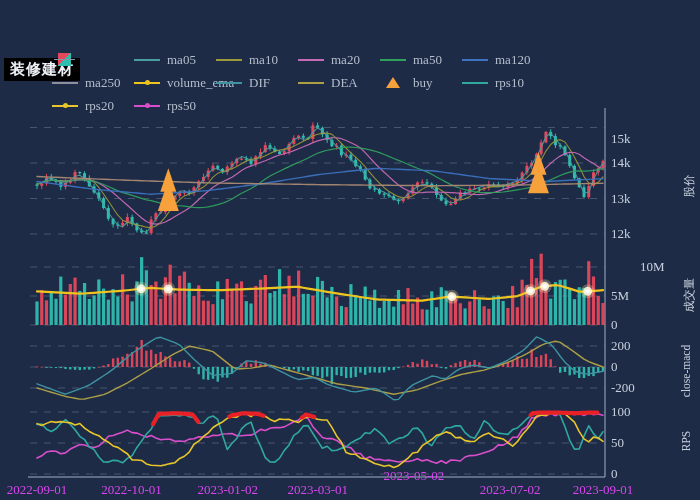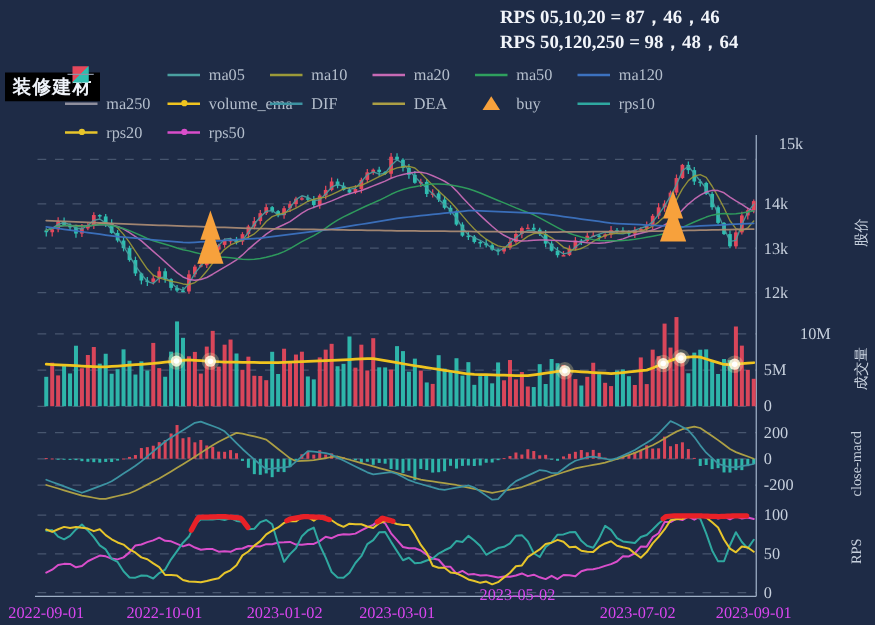"RPS 05,10,20 = 87，46，46" div.rps-header { html: <div> <div>RPS 05,10,20 = 87，46，46</div> <div>RPS 50,120,250 = 98，48，64</div> </div> -> none }
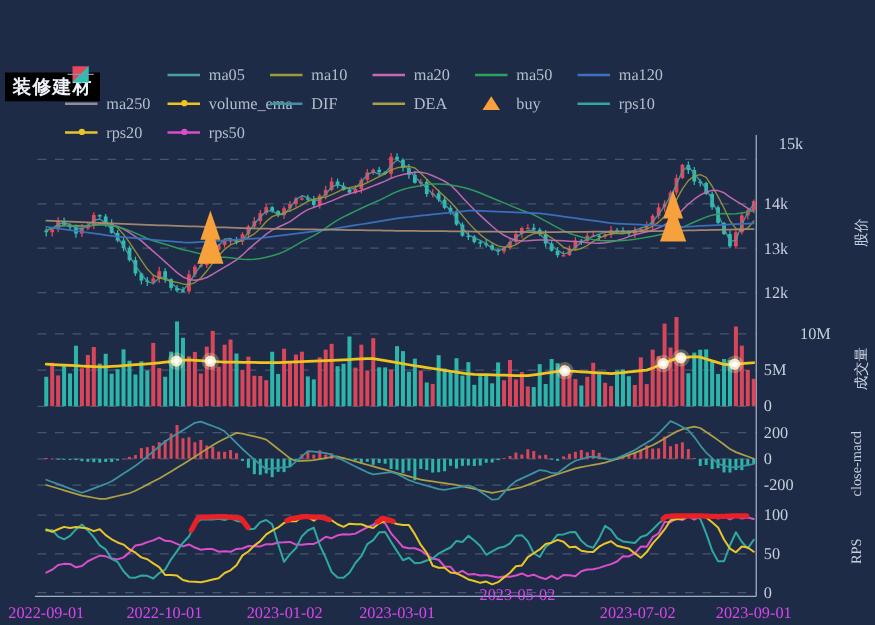"15k" div.tick { margin-left: 12px -> none; top: 115px -> 139px }
